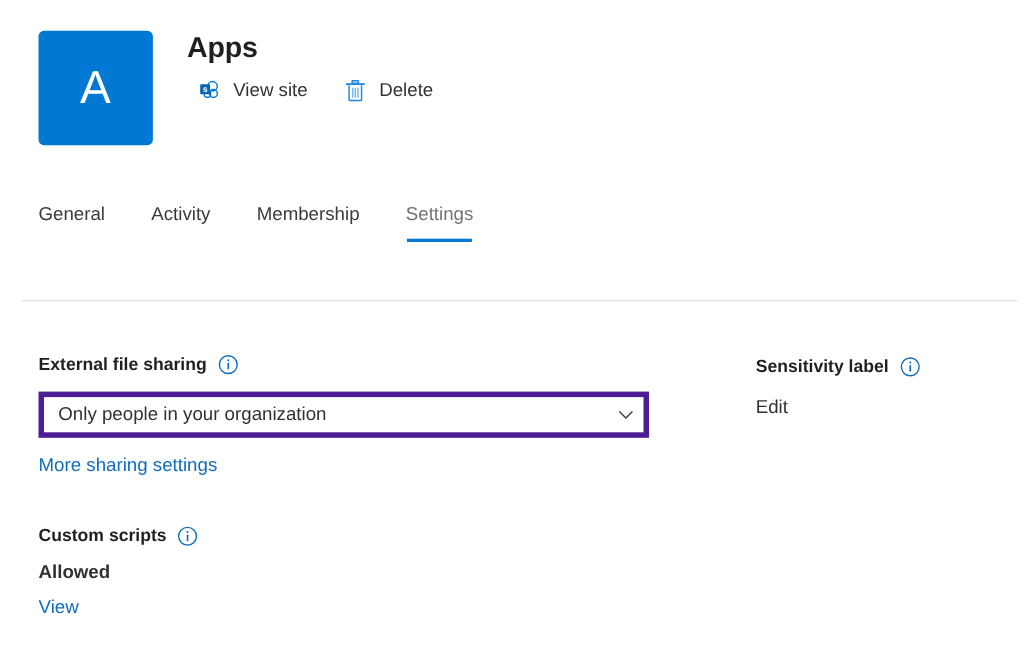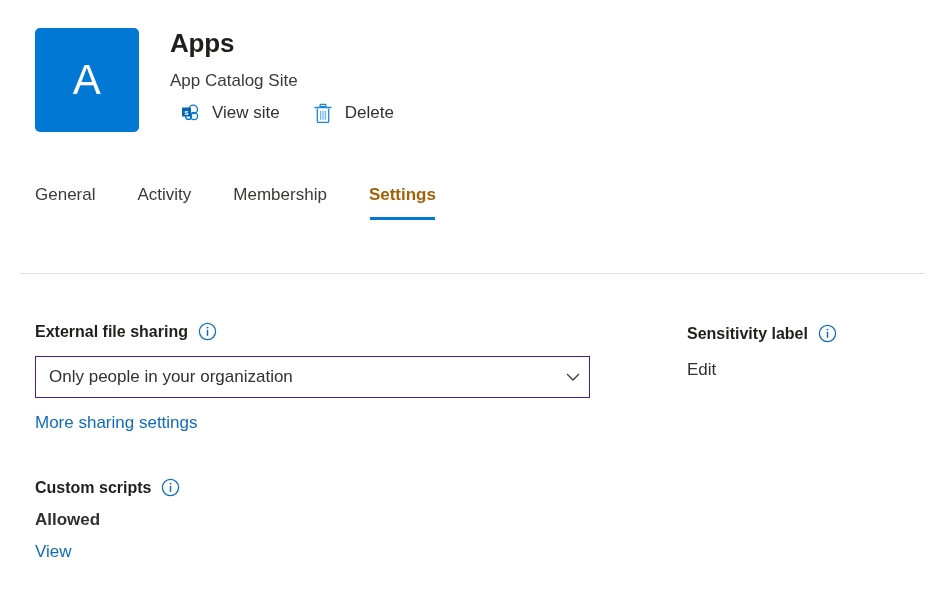"App Catalog Site" div.site-subtitle { html: <div>App Catalog Site</div> -> none }
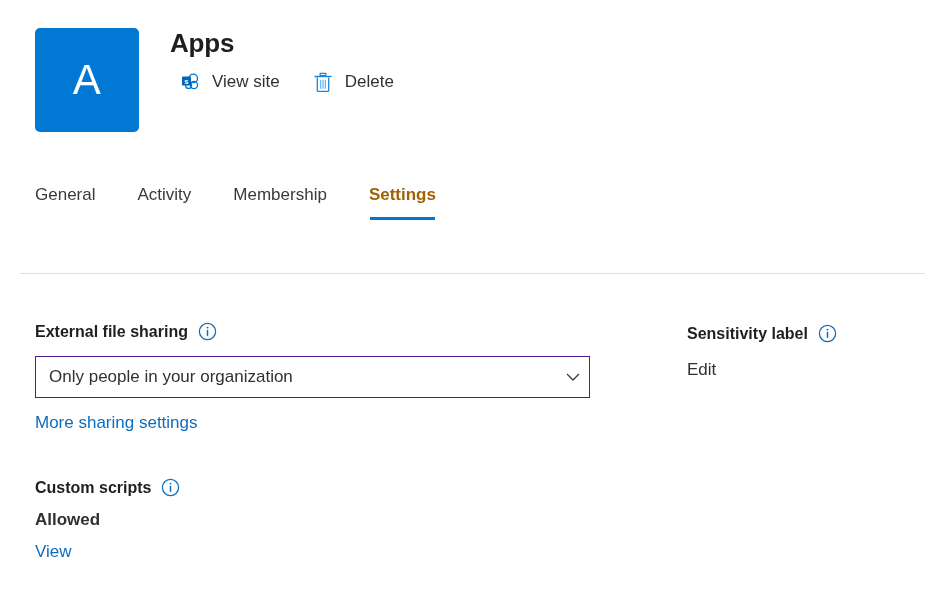"Settings" .tab.selected { color: #a16207 -> #737373; font-weight: bold -> normal }
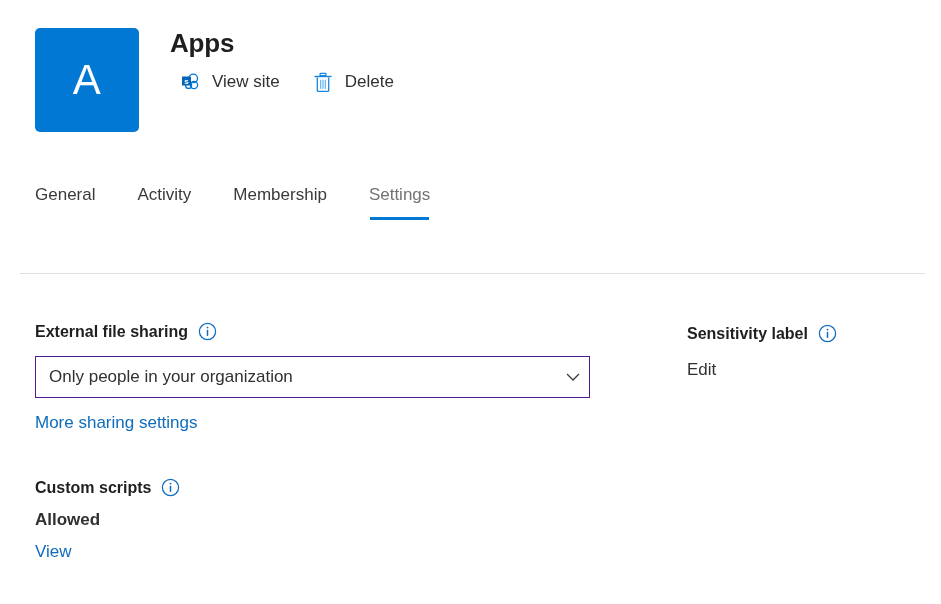"Only people in your organization" .dropdown { border: 1px solid #4c1d95 -> 5px solid #4c1d95 }
